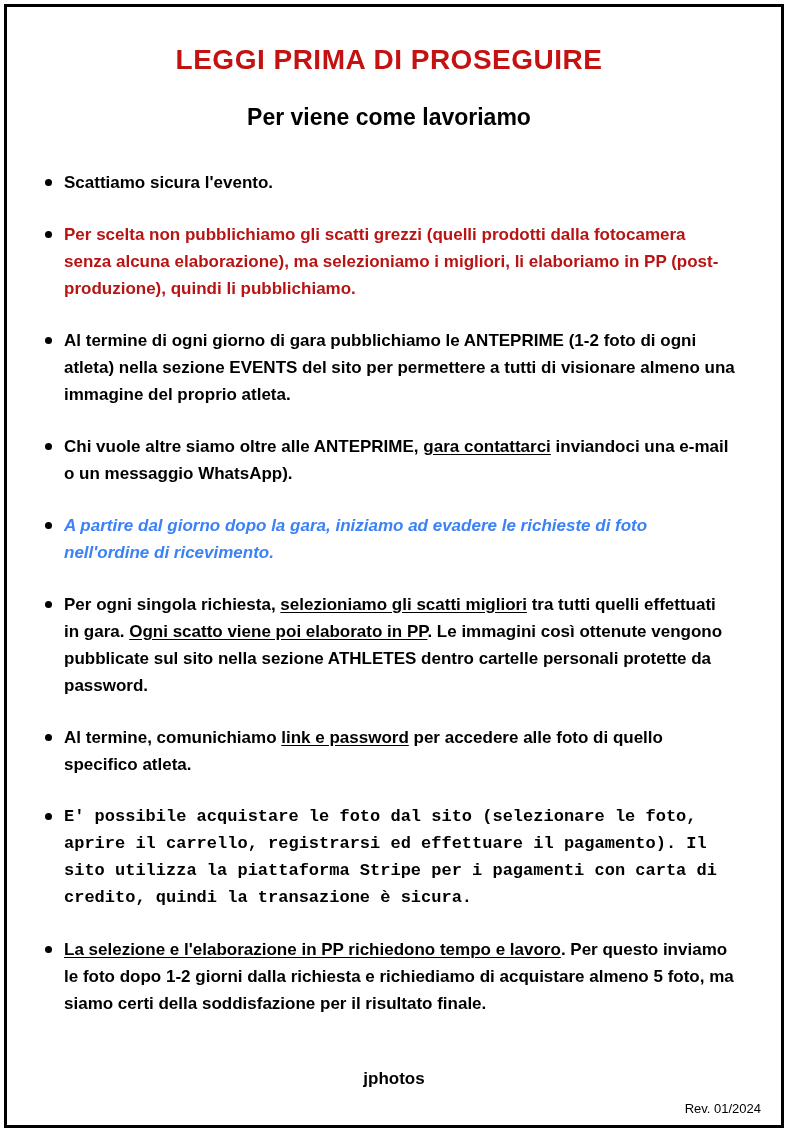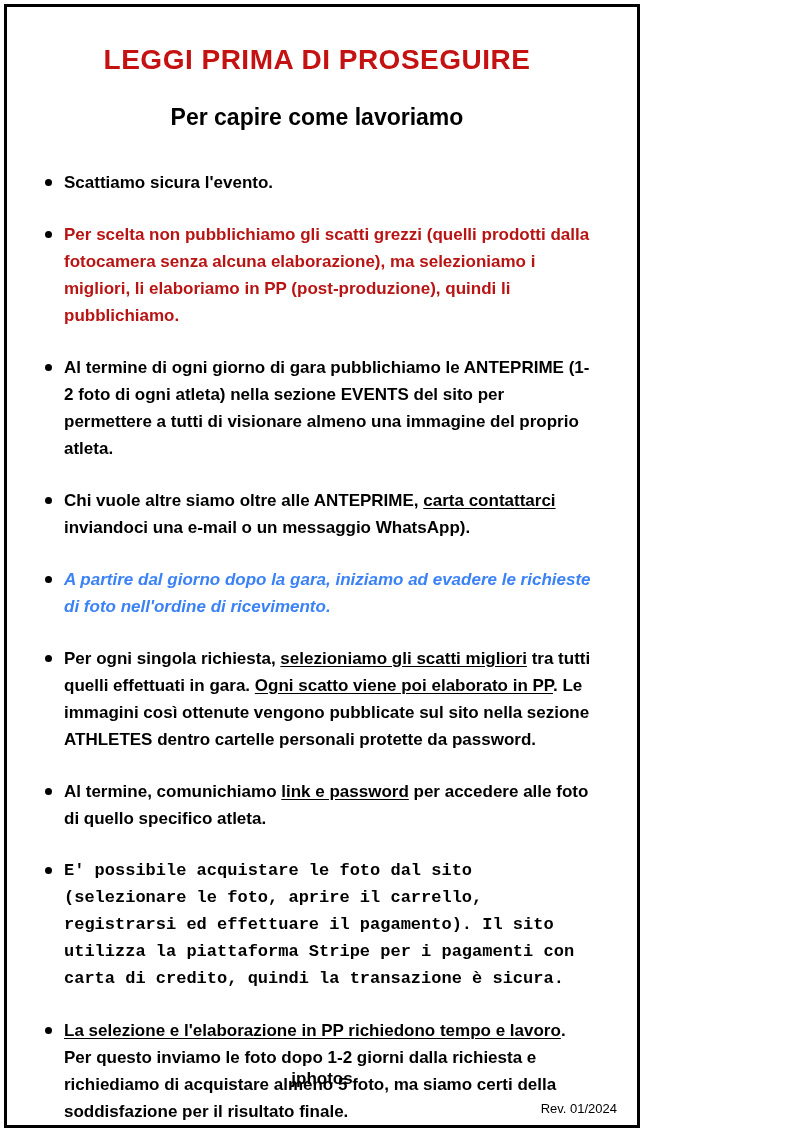"LEGGI PRIMA DI PROSEGUIRE" .page { width: 636px -> 780px }
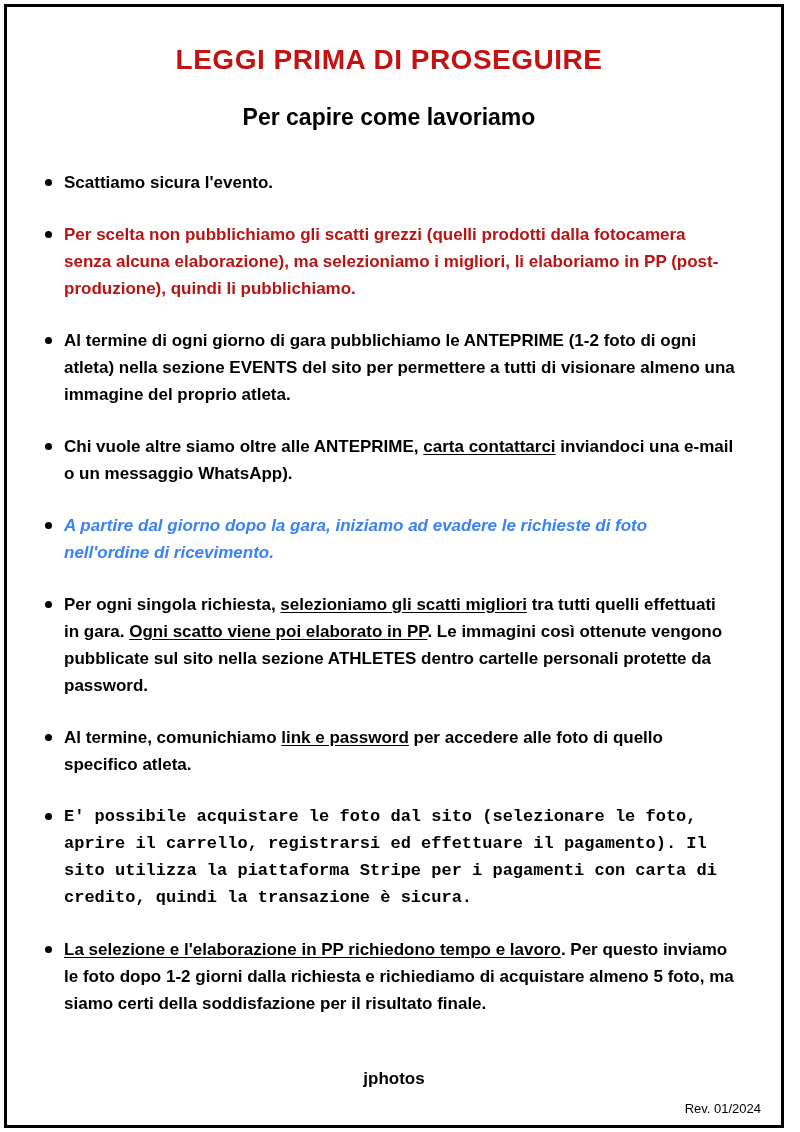"Per capire come lavoriamo" h2.subtitle { text: capire -> viene }
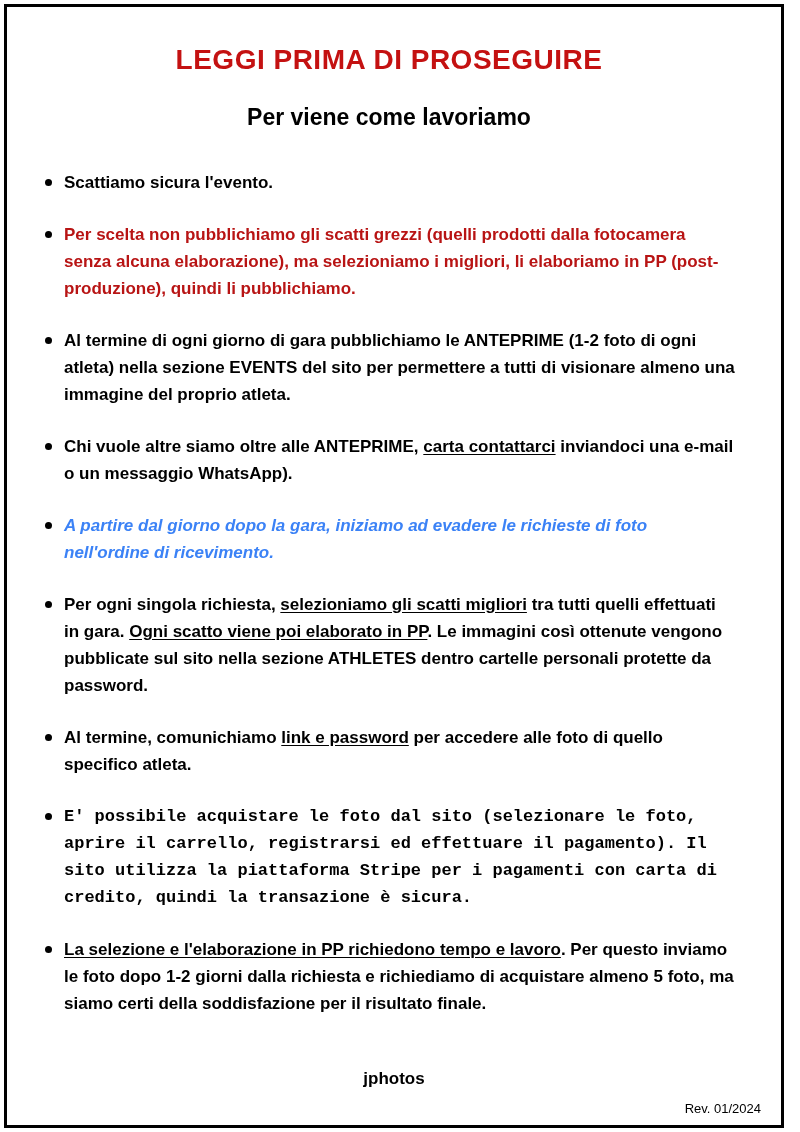"carta contattarci" span.u { text: carta -> gara }
